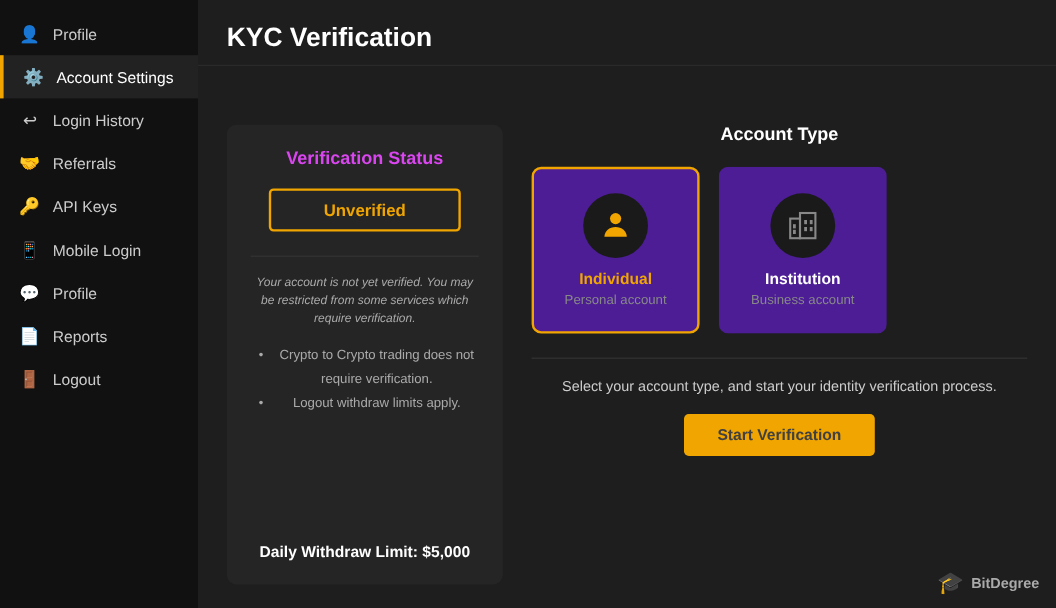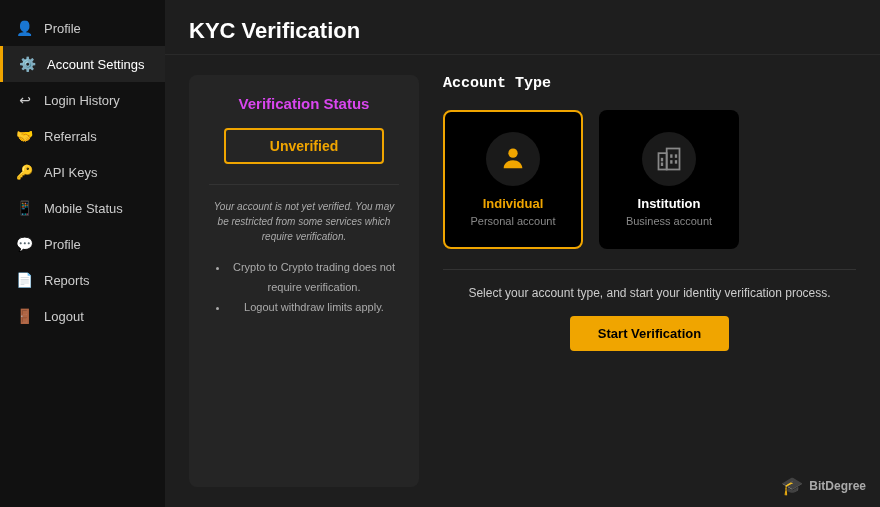"KYC Verification" .main { gap: none -> 29px }
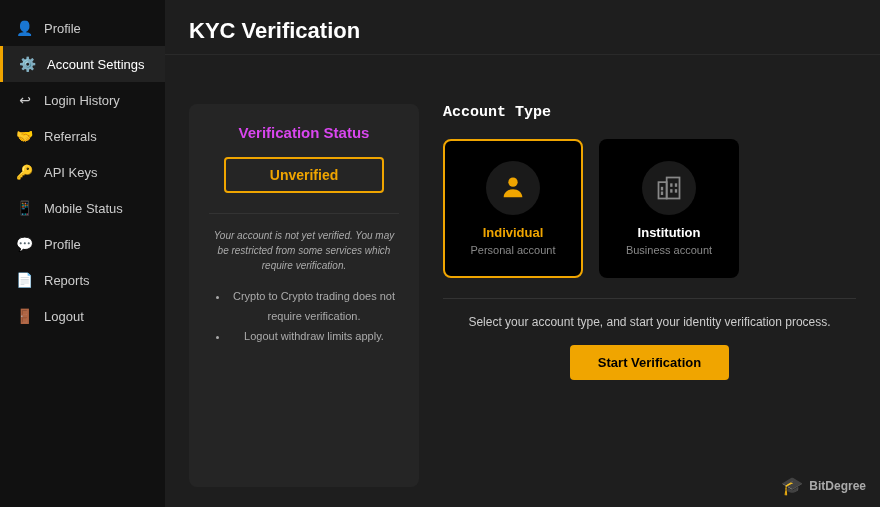"Account Type" .account-type-title { font-family: Liberation Mono, monospace -> none; text-align: left -> center }
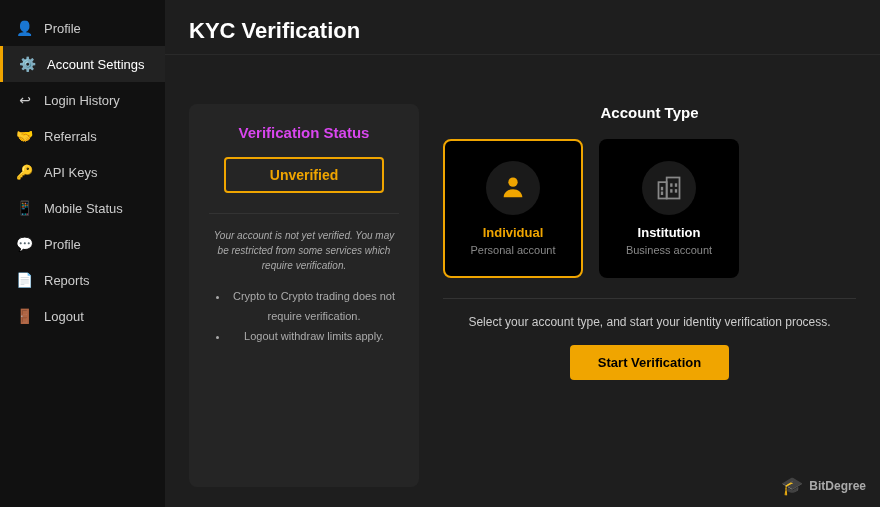"Mobile Status" span { text: Status -> Login }
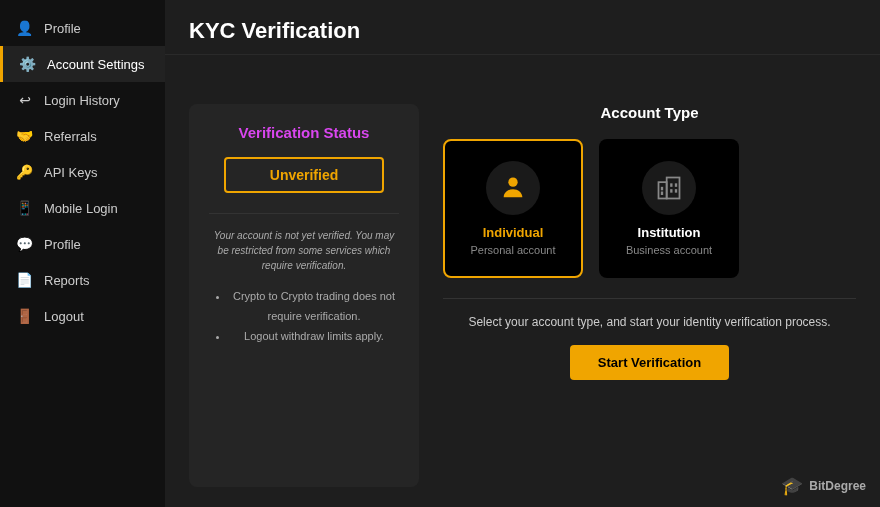"Individual" .account-card { background: #000000 -> #4c1d95 }
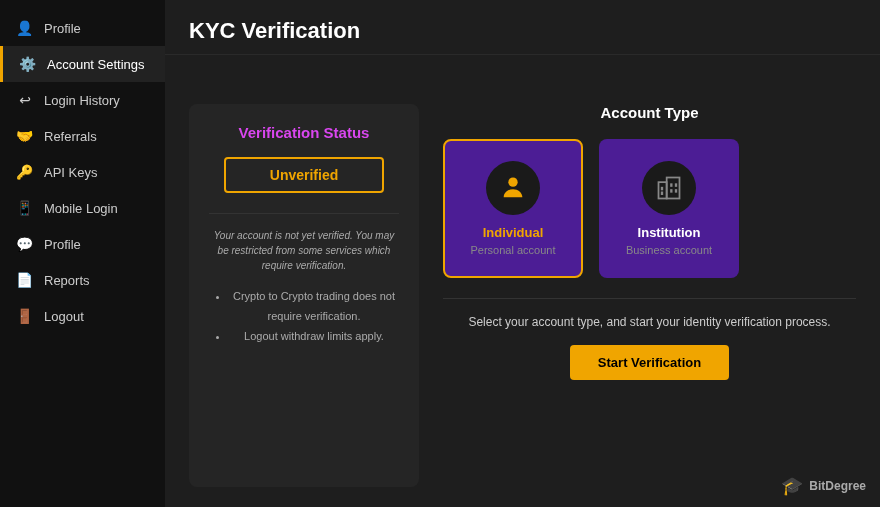"Start Verification" .start-btn { color: #000000 -> #404040 }
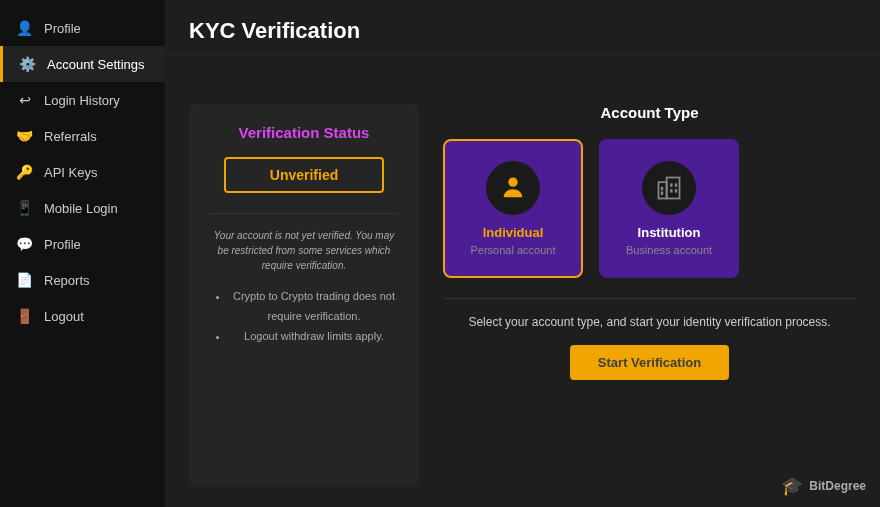"Daily Withdraw Limit: $5,000" div.withdraw-limit { html: none -> <div> <span>Daily Withdraw Limit:</span> <span>$5,000</span> </div> }
